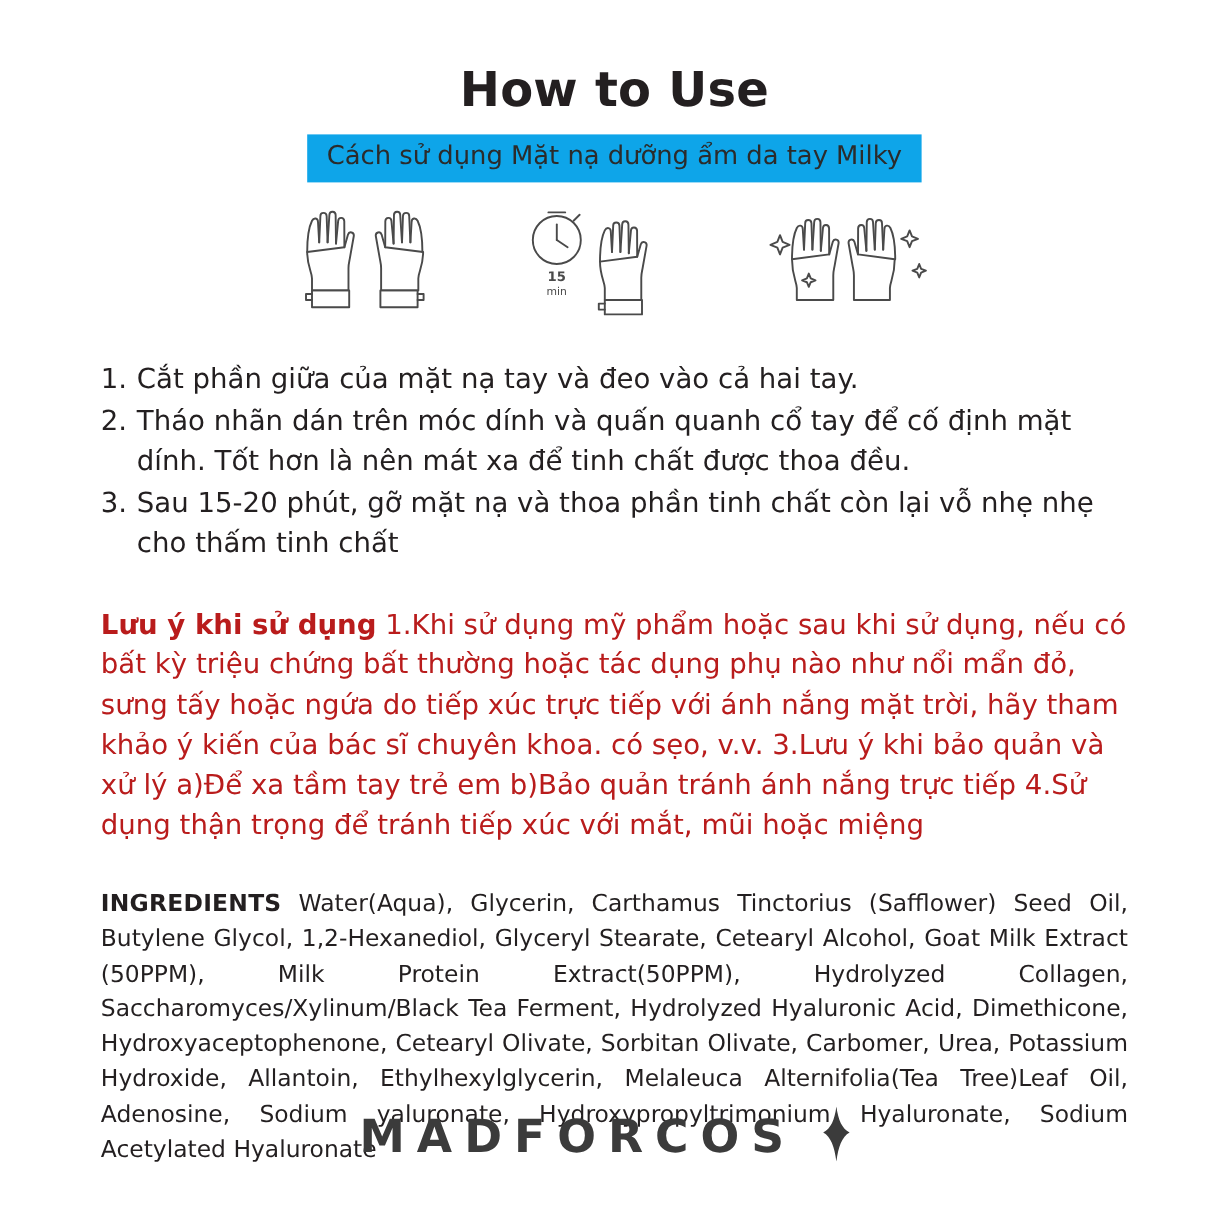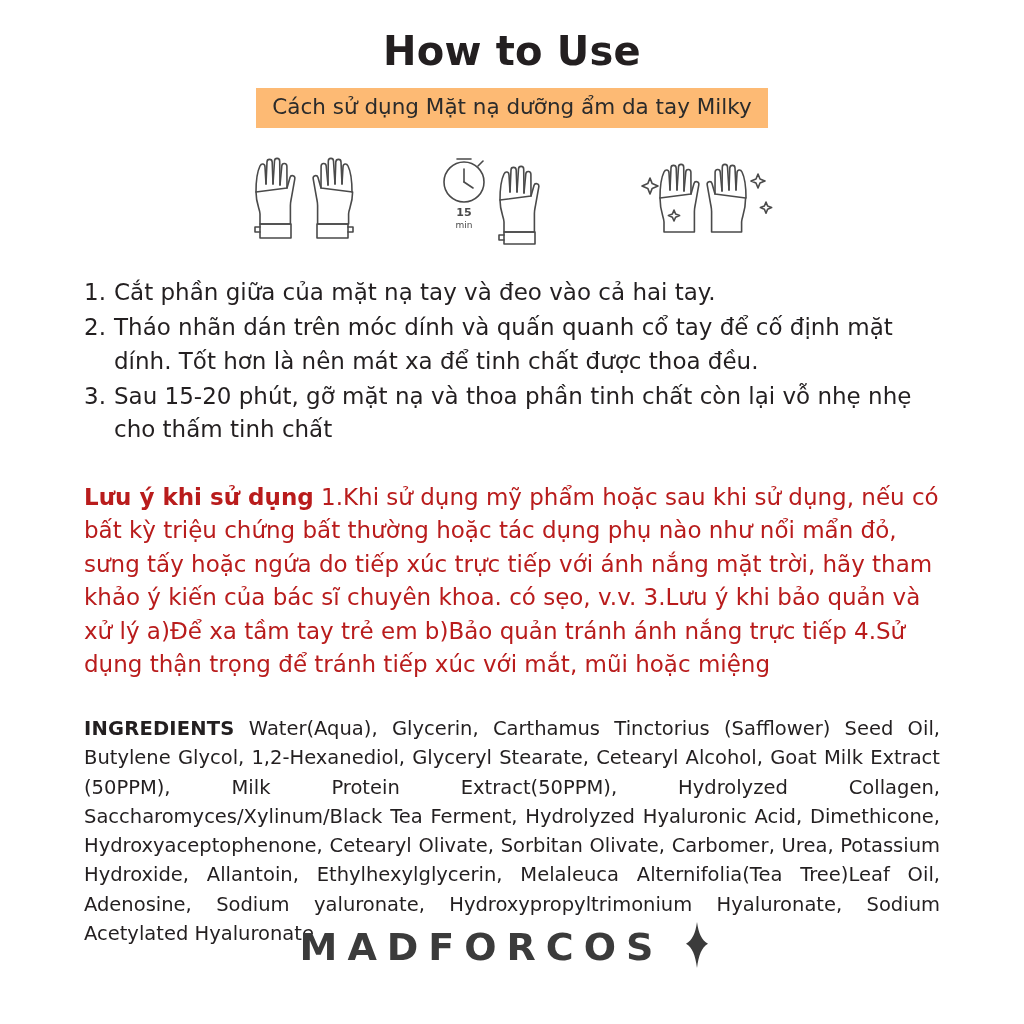"How to Use" .page { padding: 18px 84px 0 84px -> 42px 84px 0 84px }
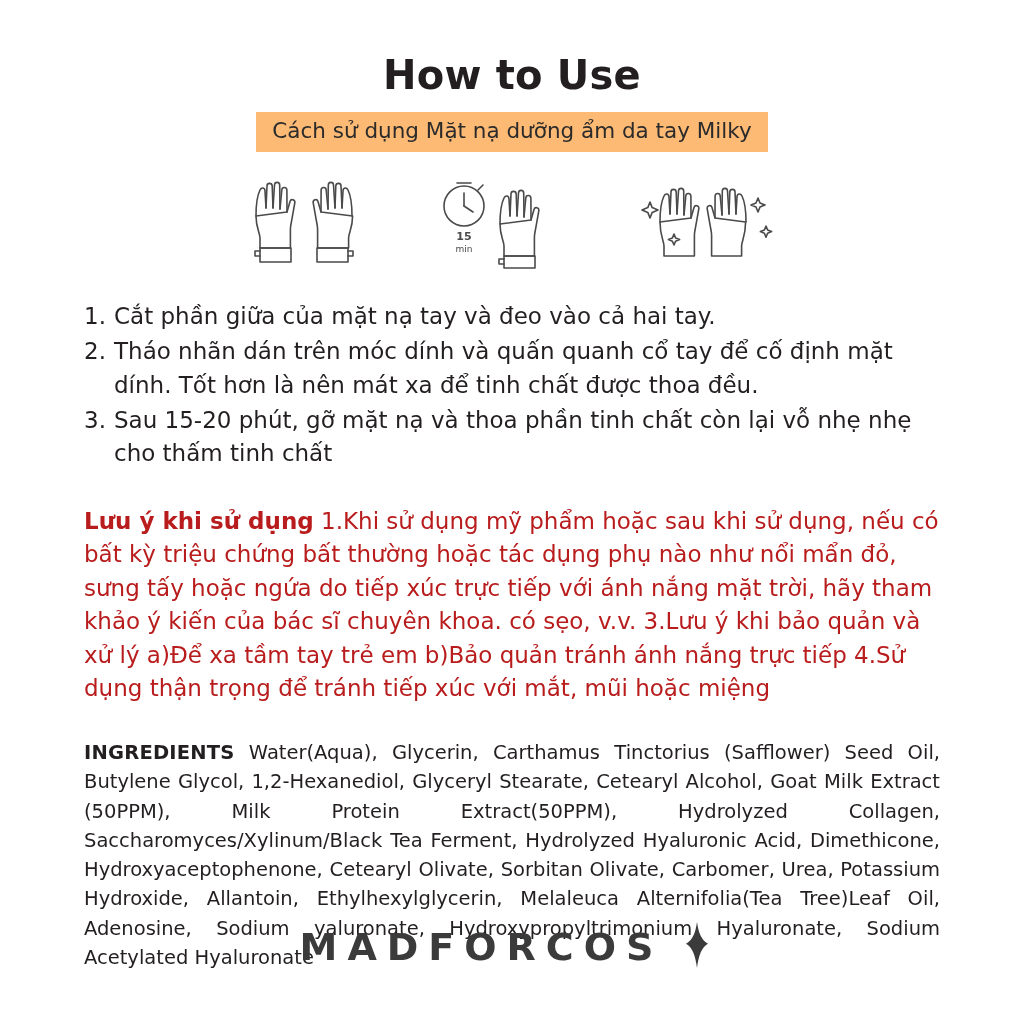"Cách sử dụng Mặt nạ" .subtitle { background: #fdba74 -> #0ea5e9 }
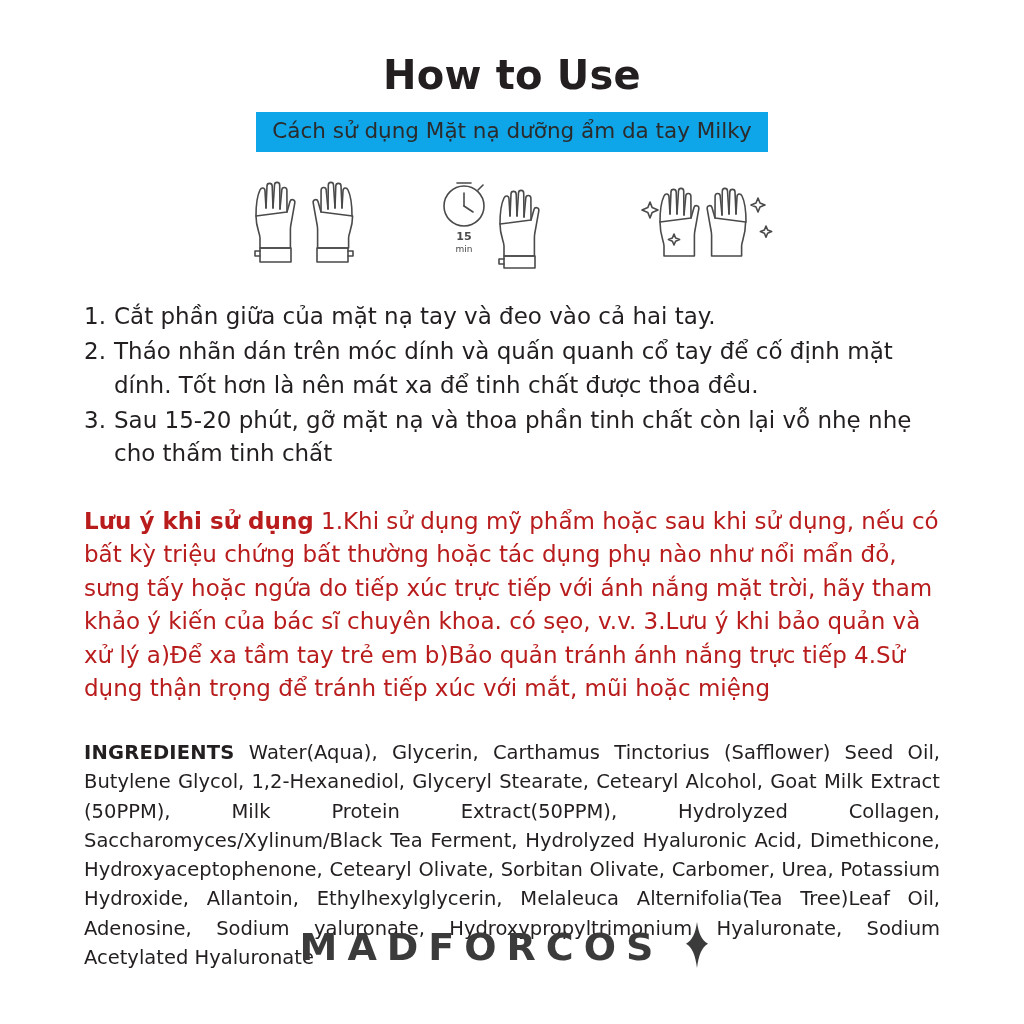"15" .icons { align-items: center -> flex-start }
